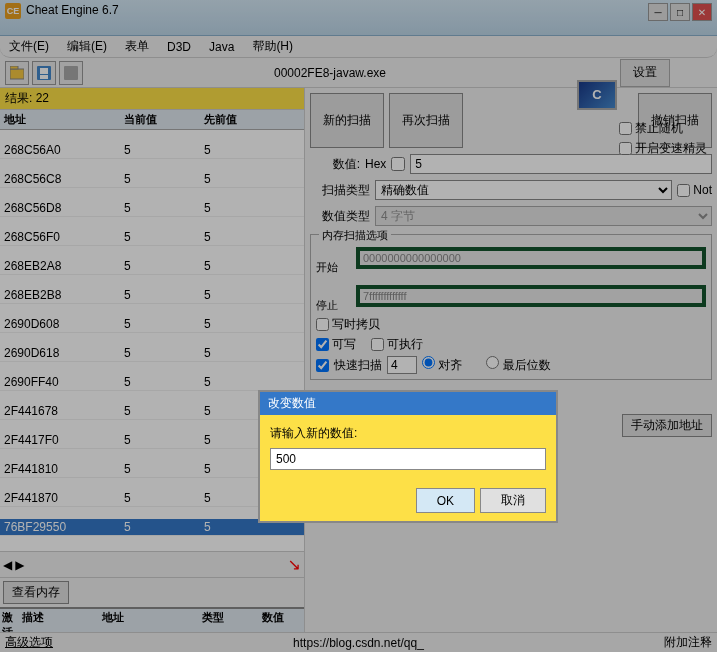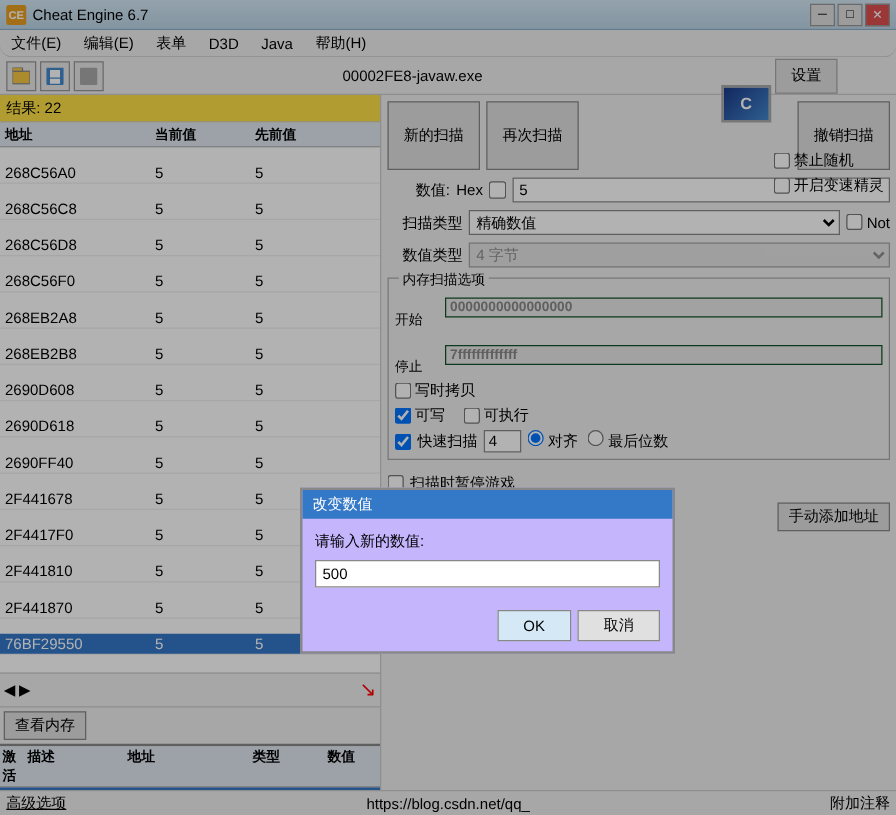"CE" .title-bar { align-items: center -> none; height: 24px -> 36px }
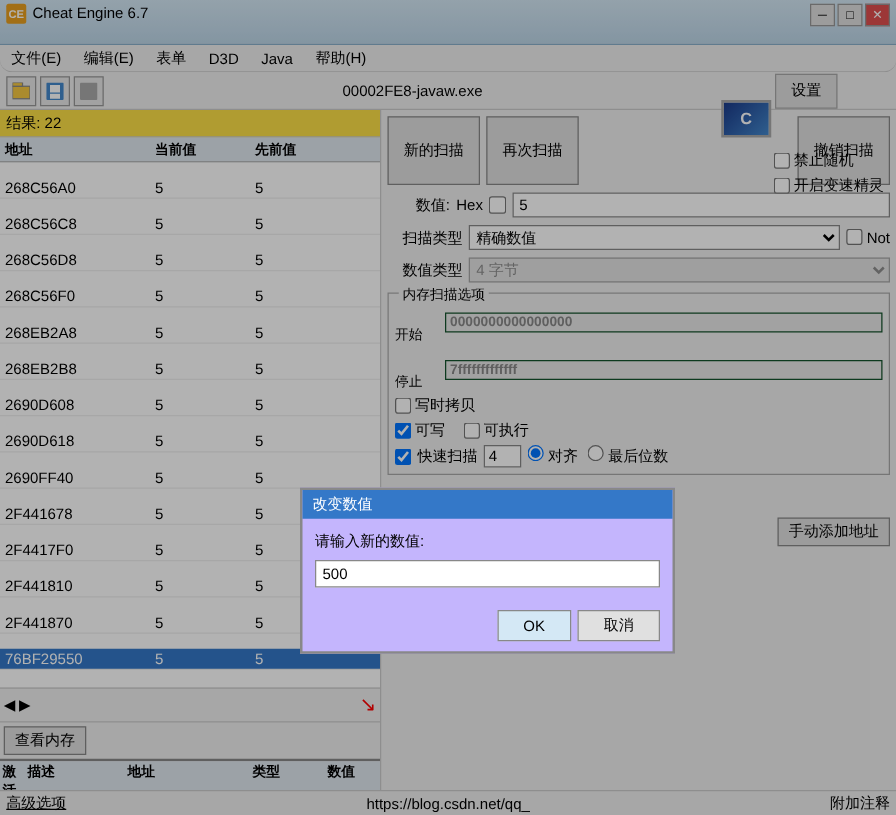"Not" .not-checkbox-row { align-items: flex-start -> flex-end }
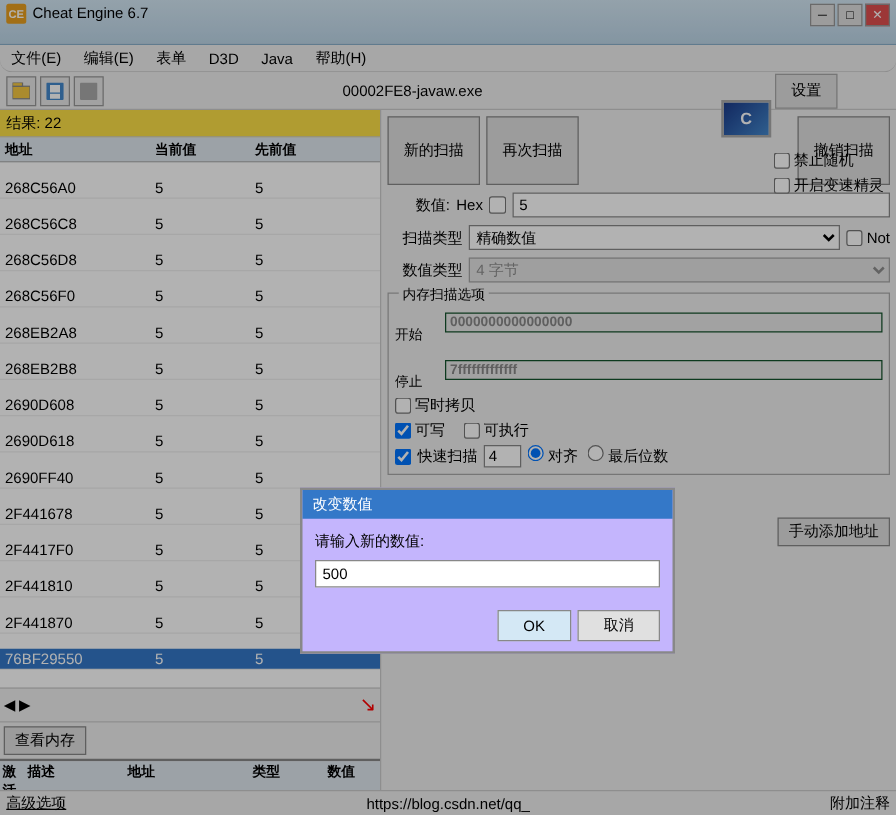"0000000000000000" .mem-input { border: 1px solid #14532d -> 4px solid #14532d; font-weight: bold -> none }
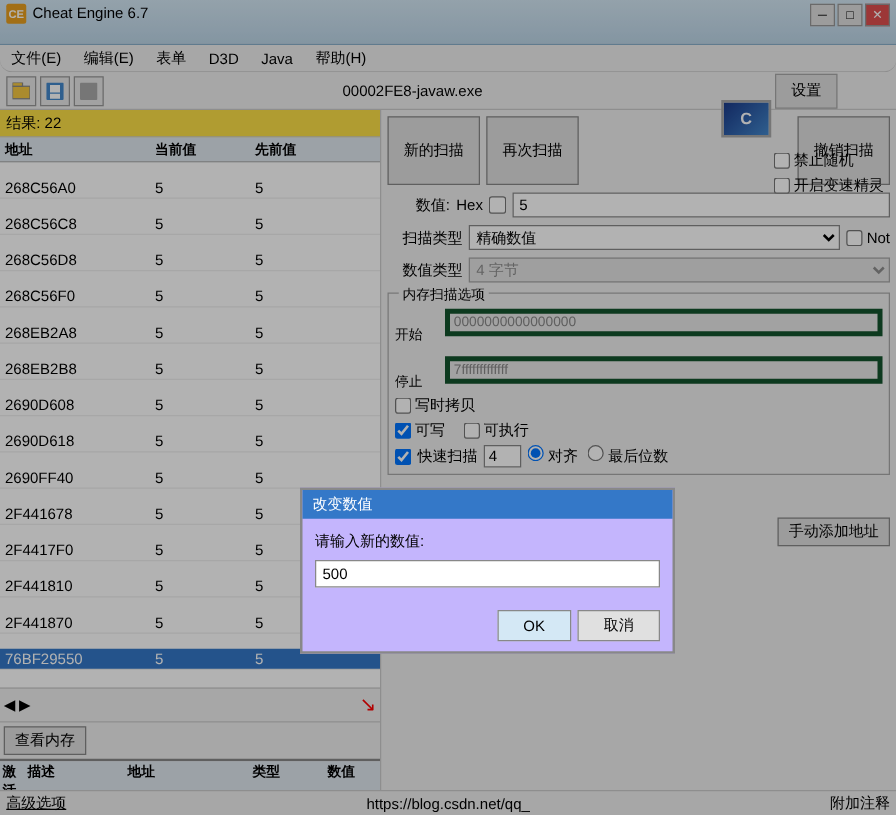"对齐" .radio-row { gap: 8px -> 24px }
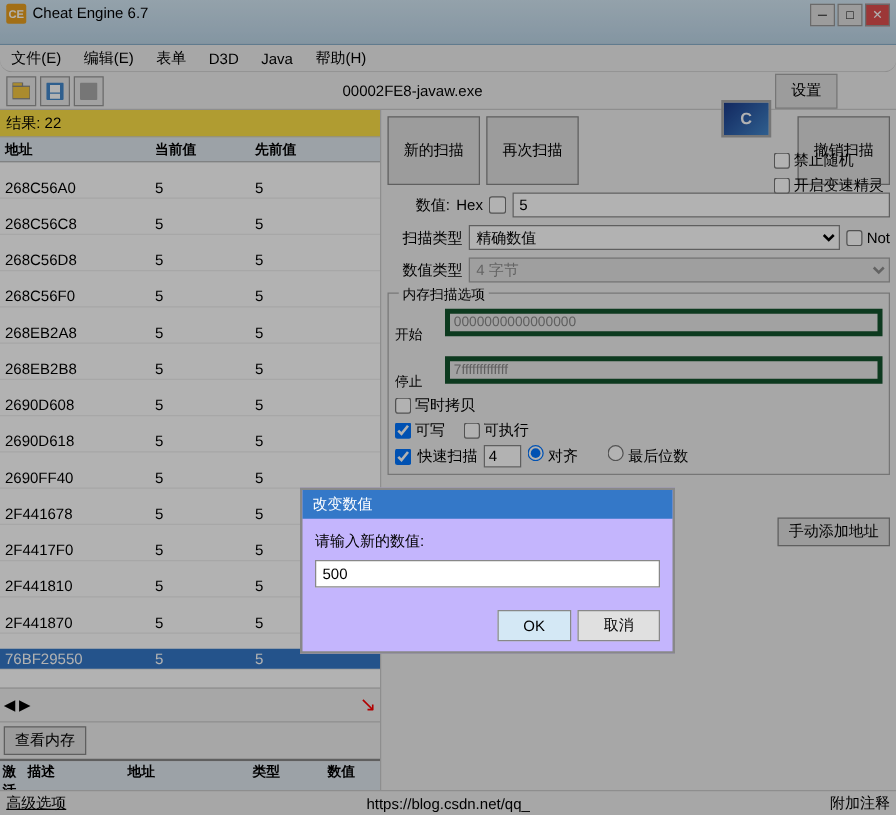"改变数值" .dialog { background: #c4b5fd -> #fde047; margin-left: none -> 18px }
